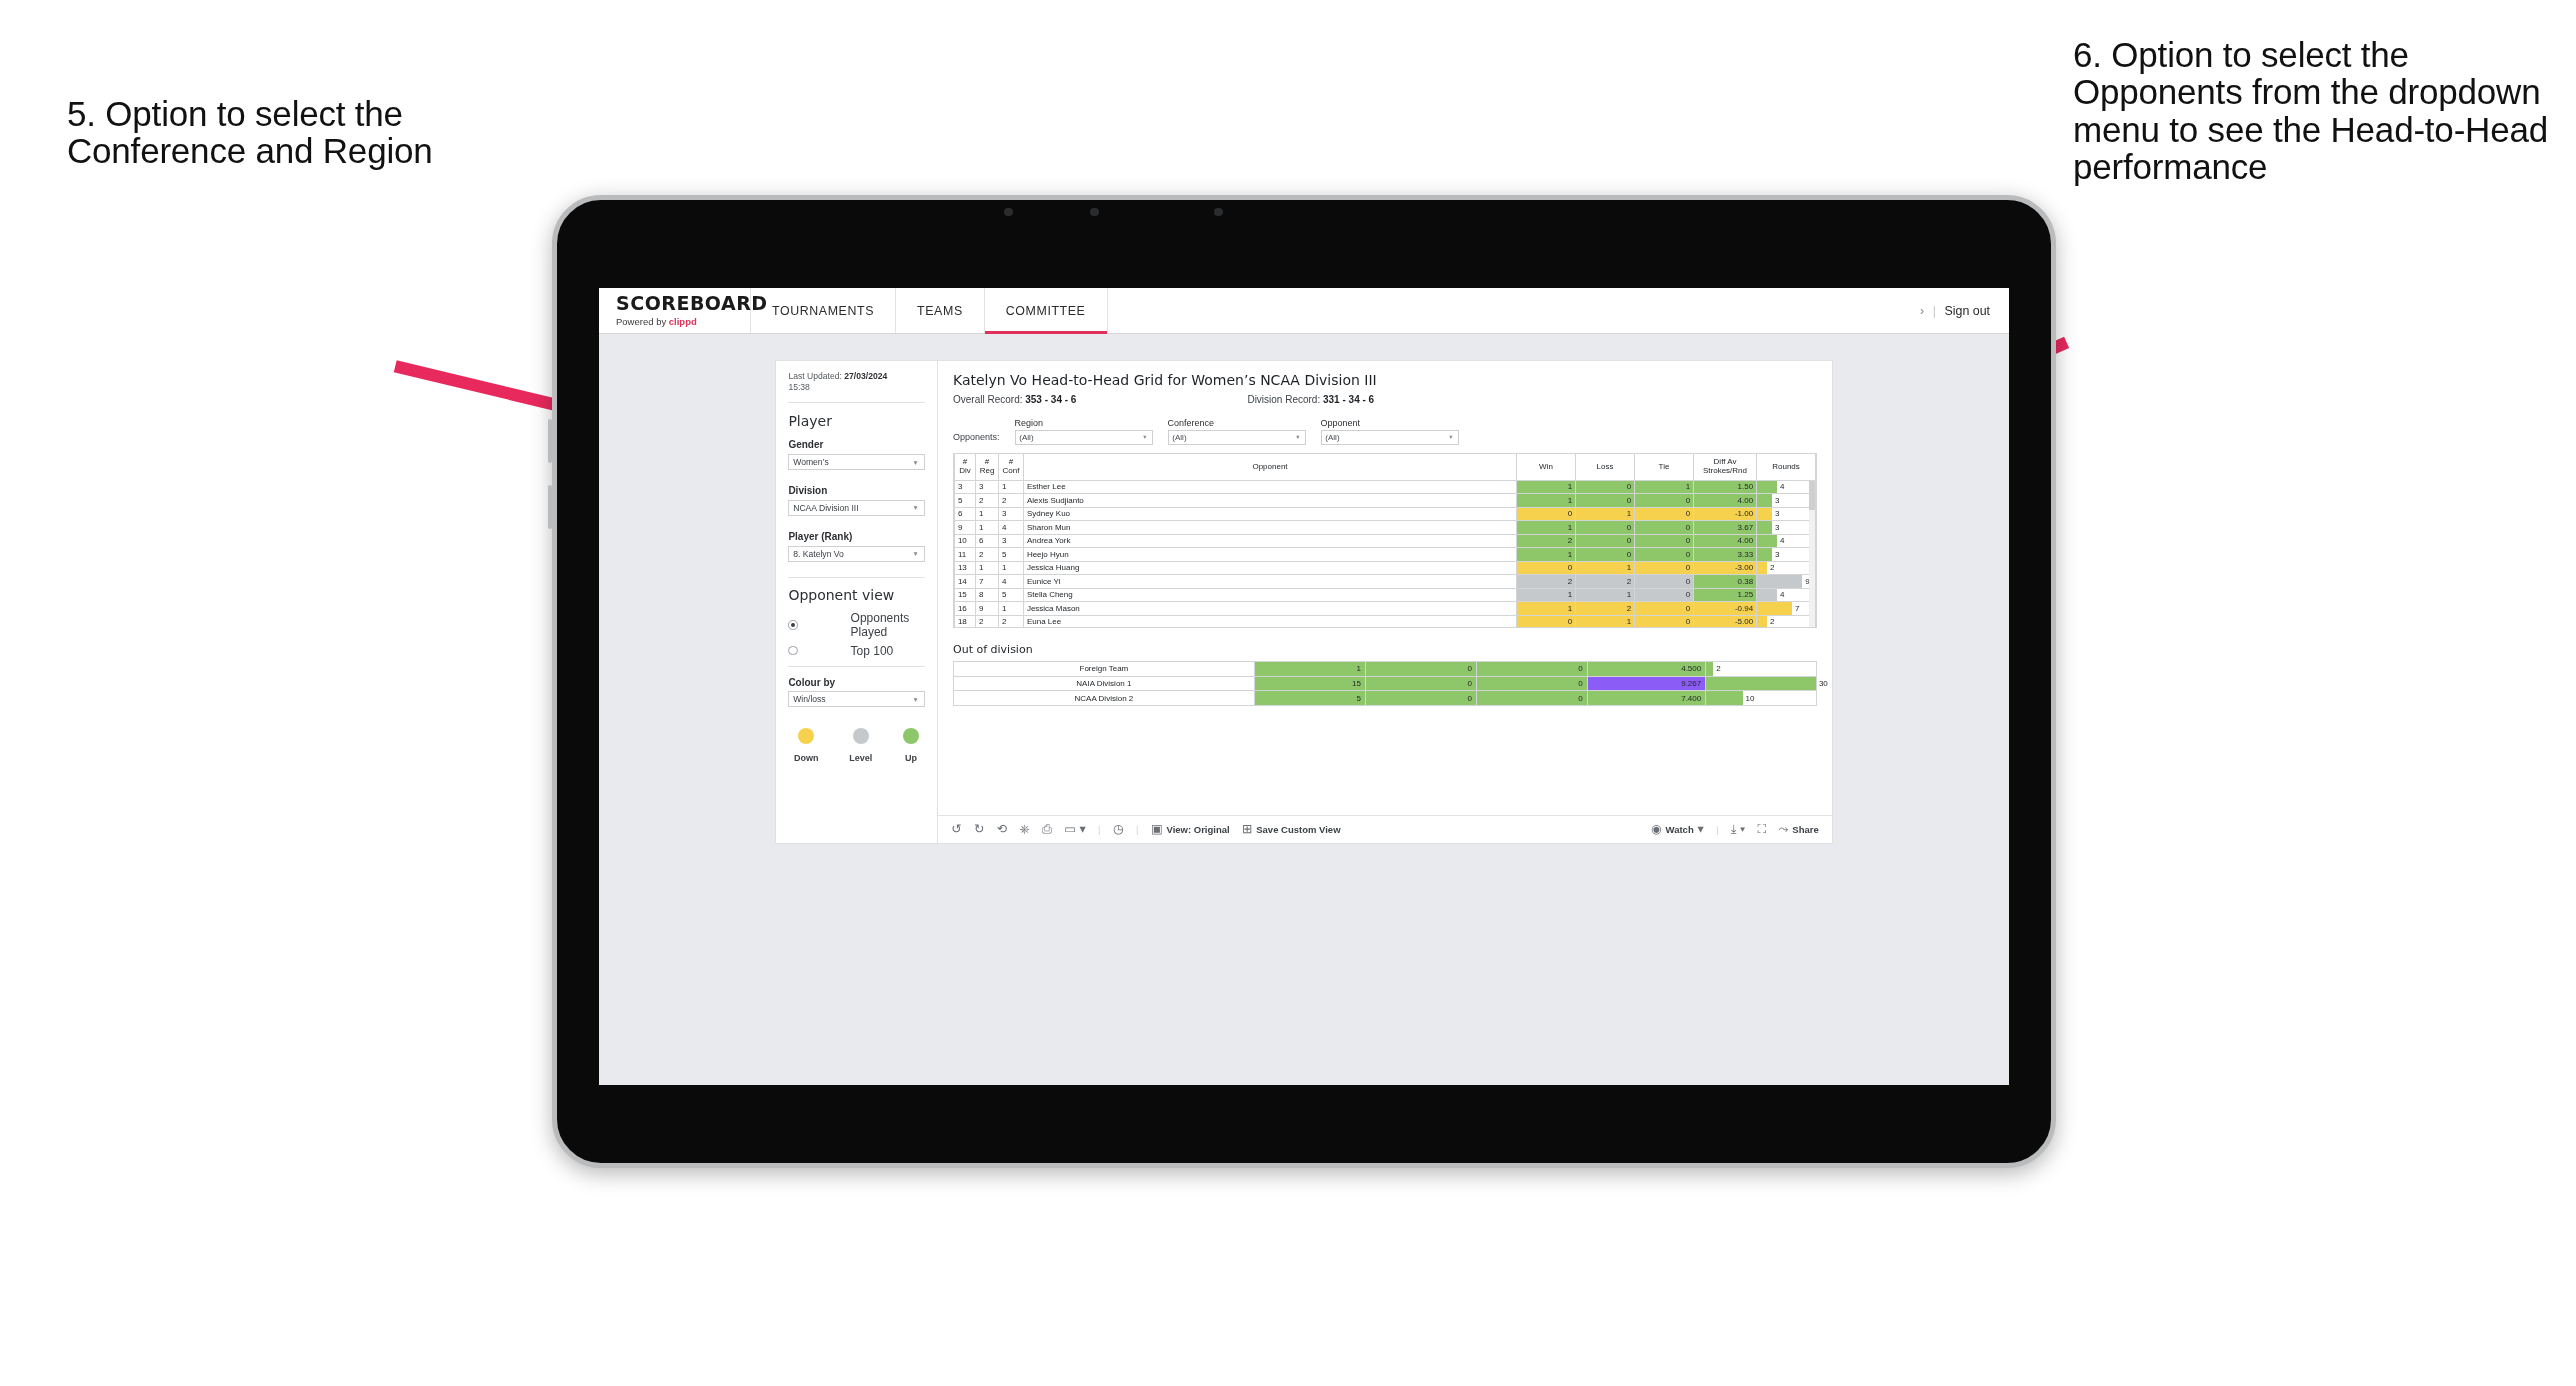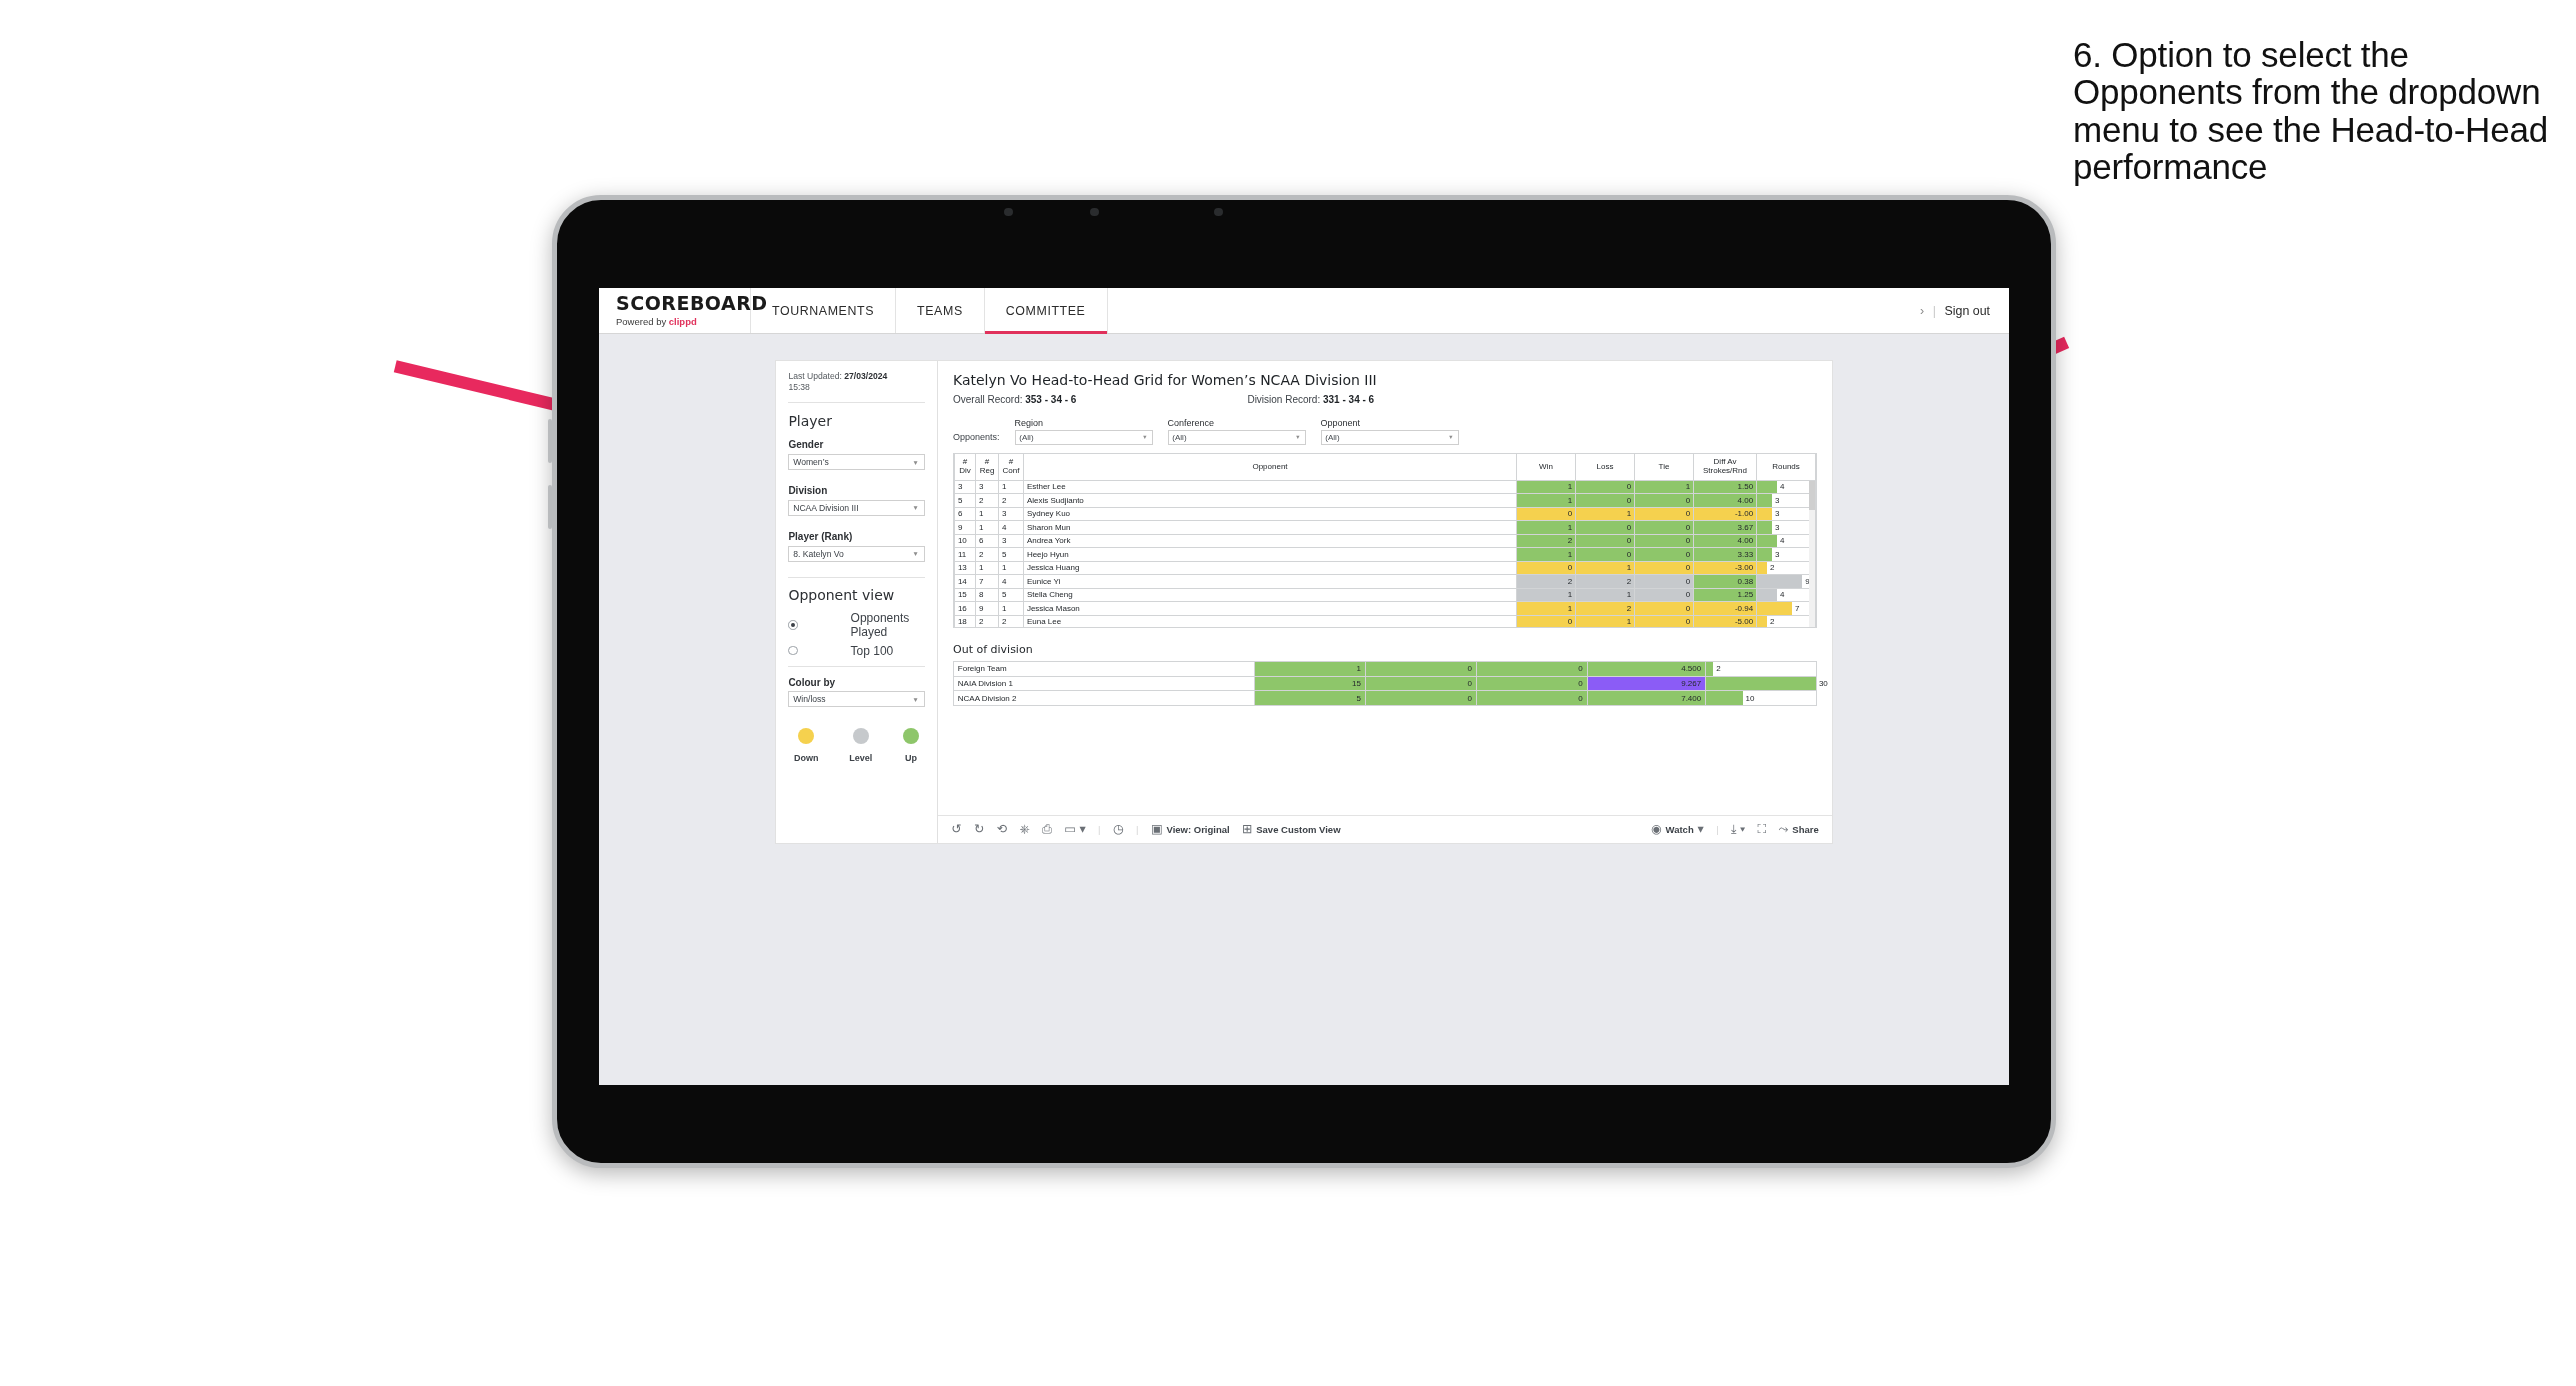"5. Option to select the" div.annot { html: none -> <div>5. Option to select the Conference and Region</div> }
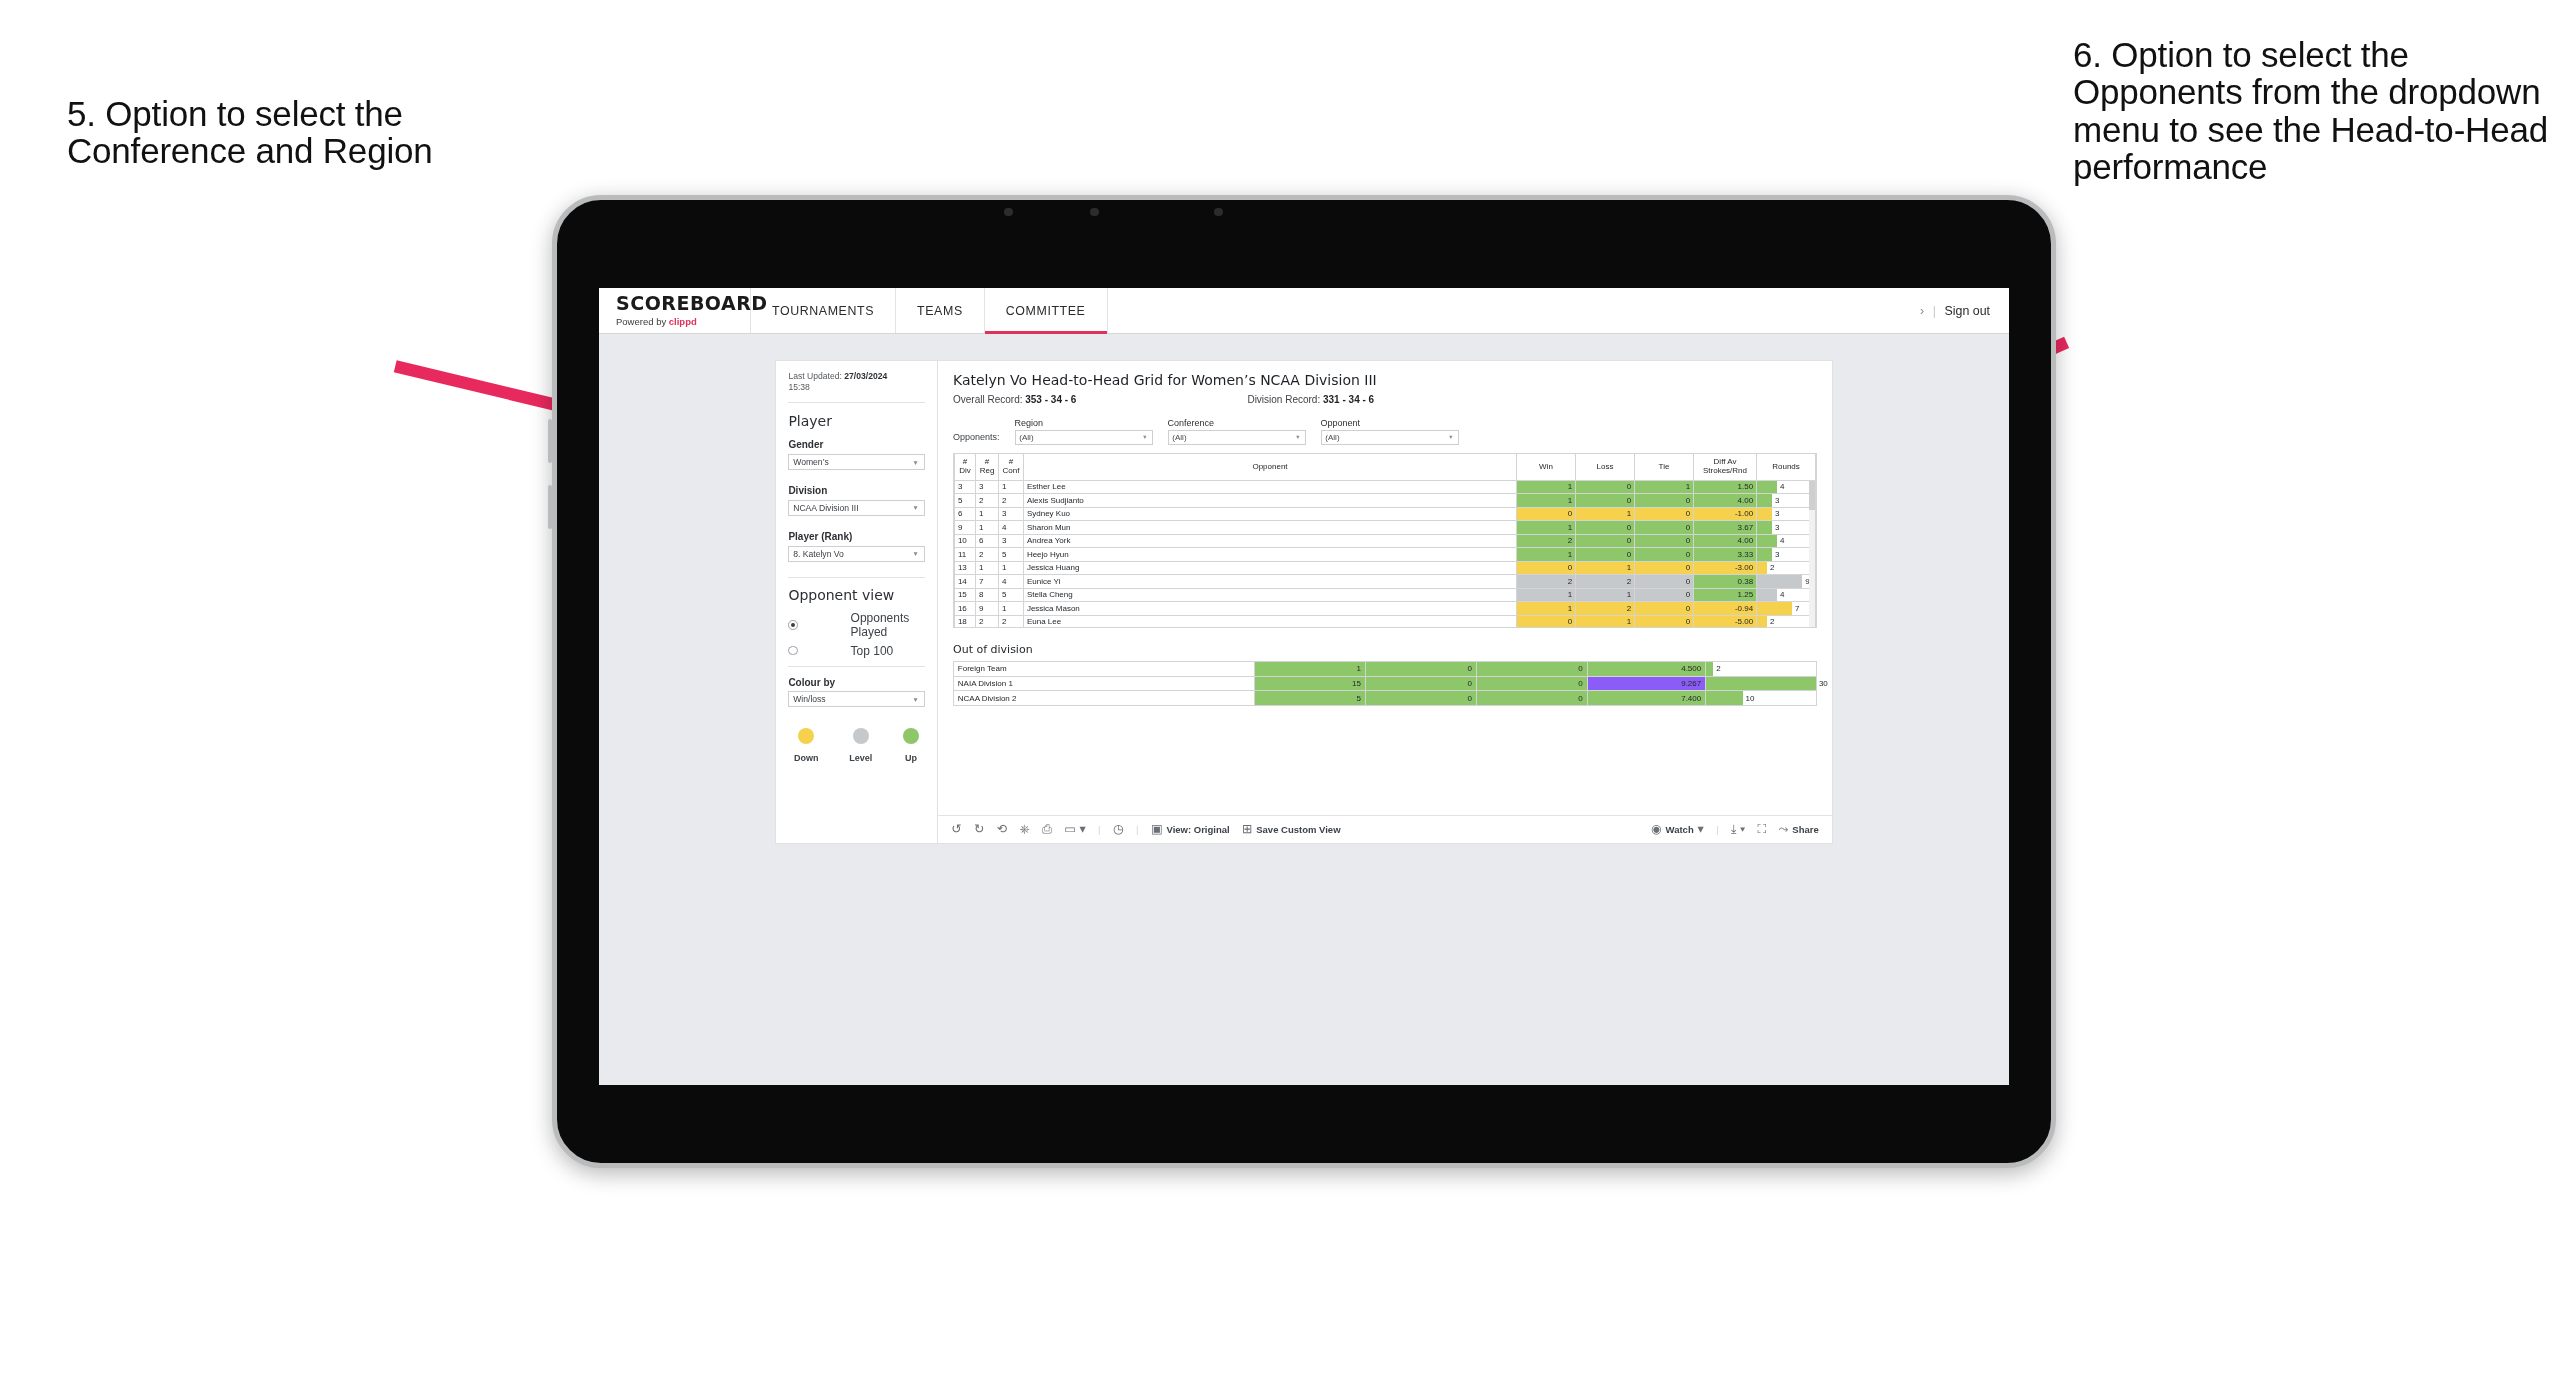"Foreign Team" .ood-name { text-align: left -> center }
